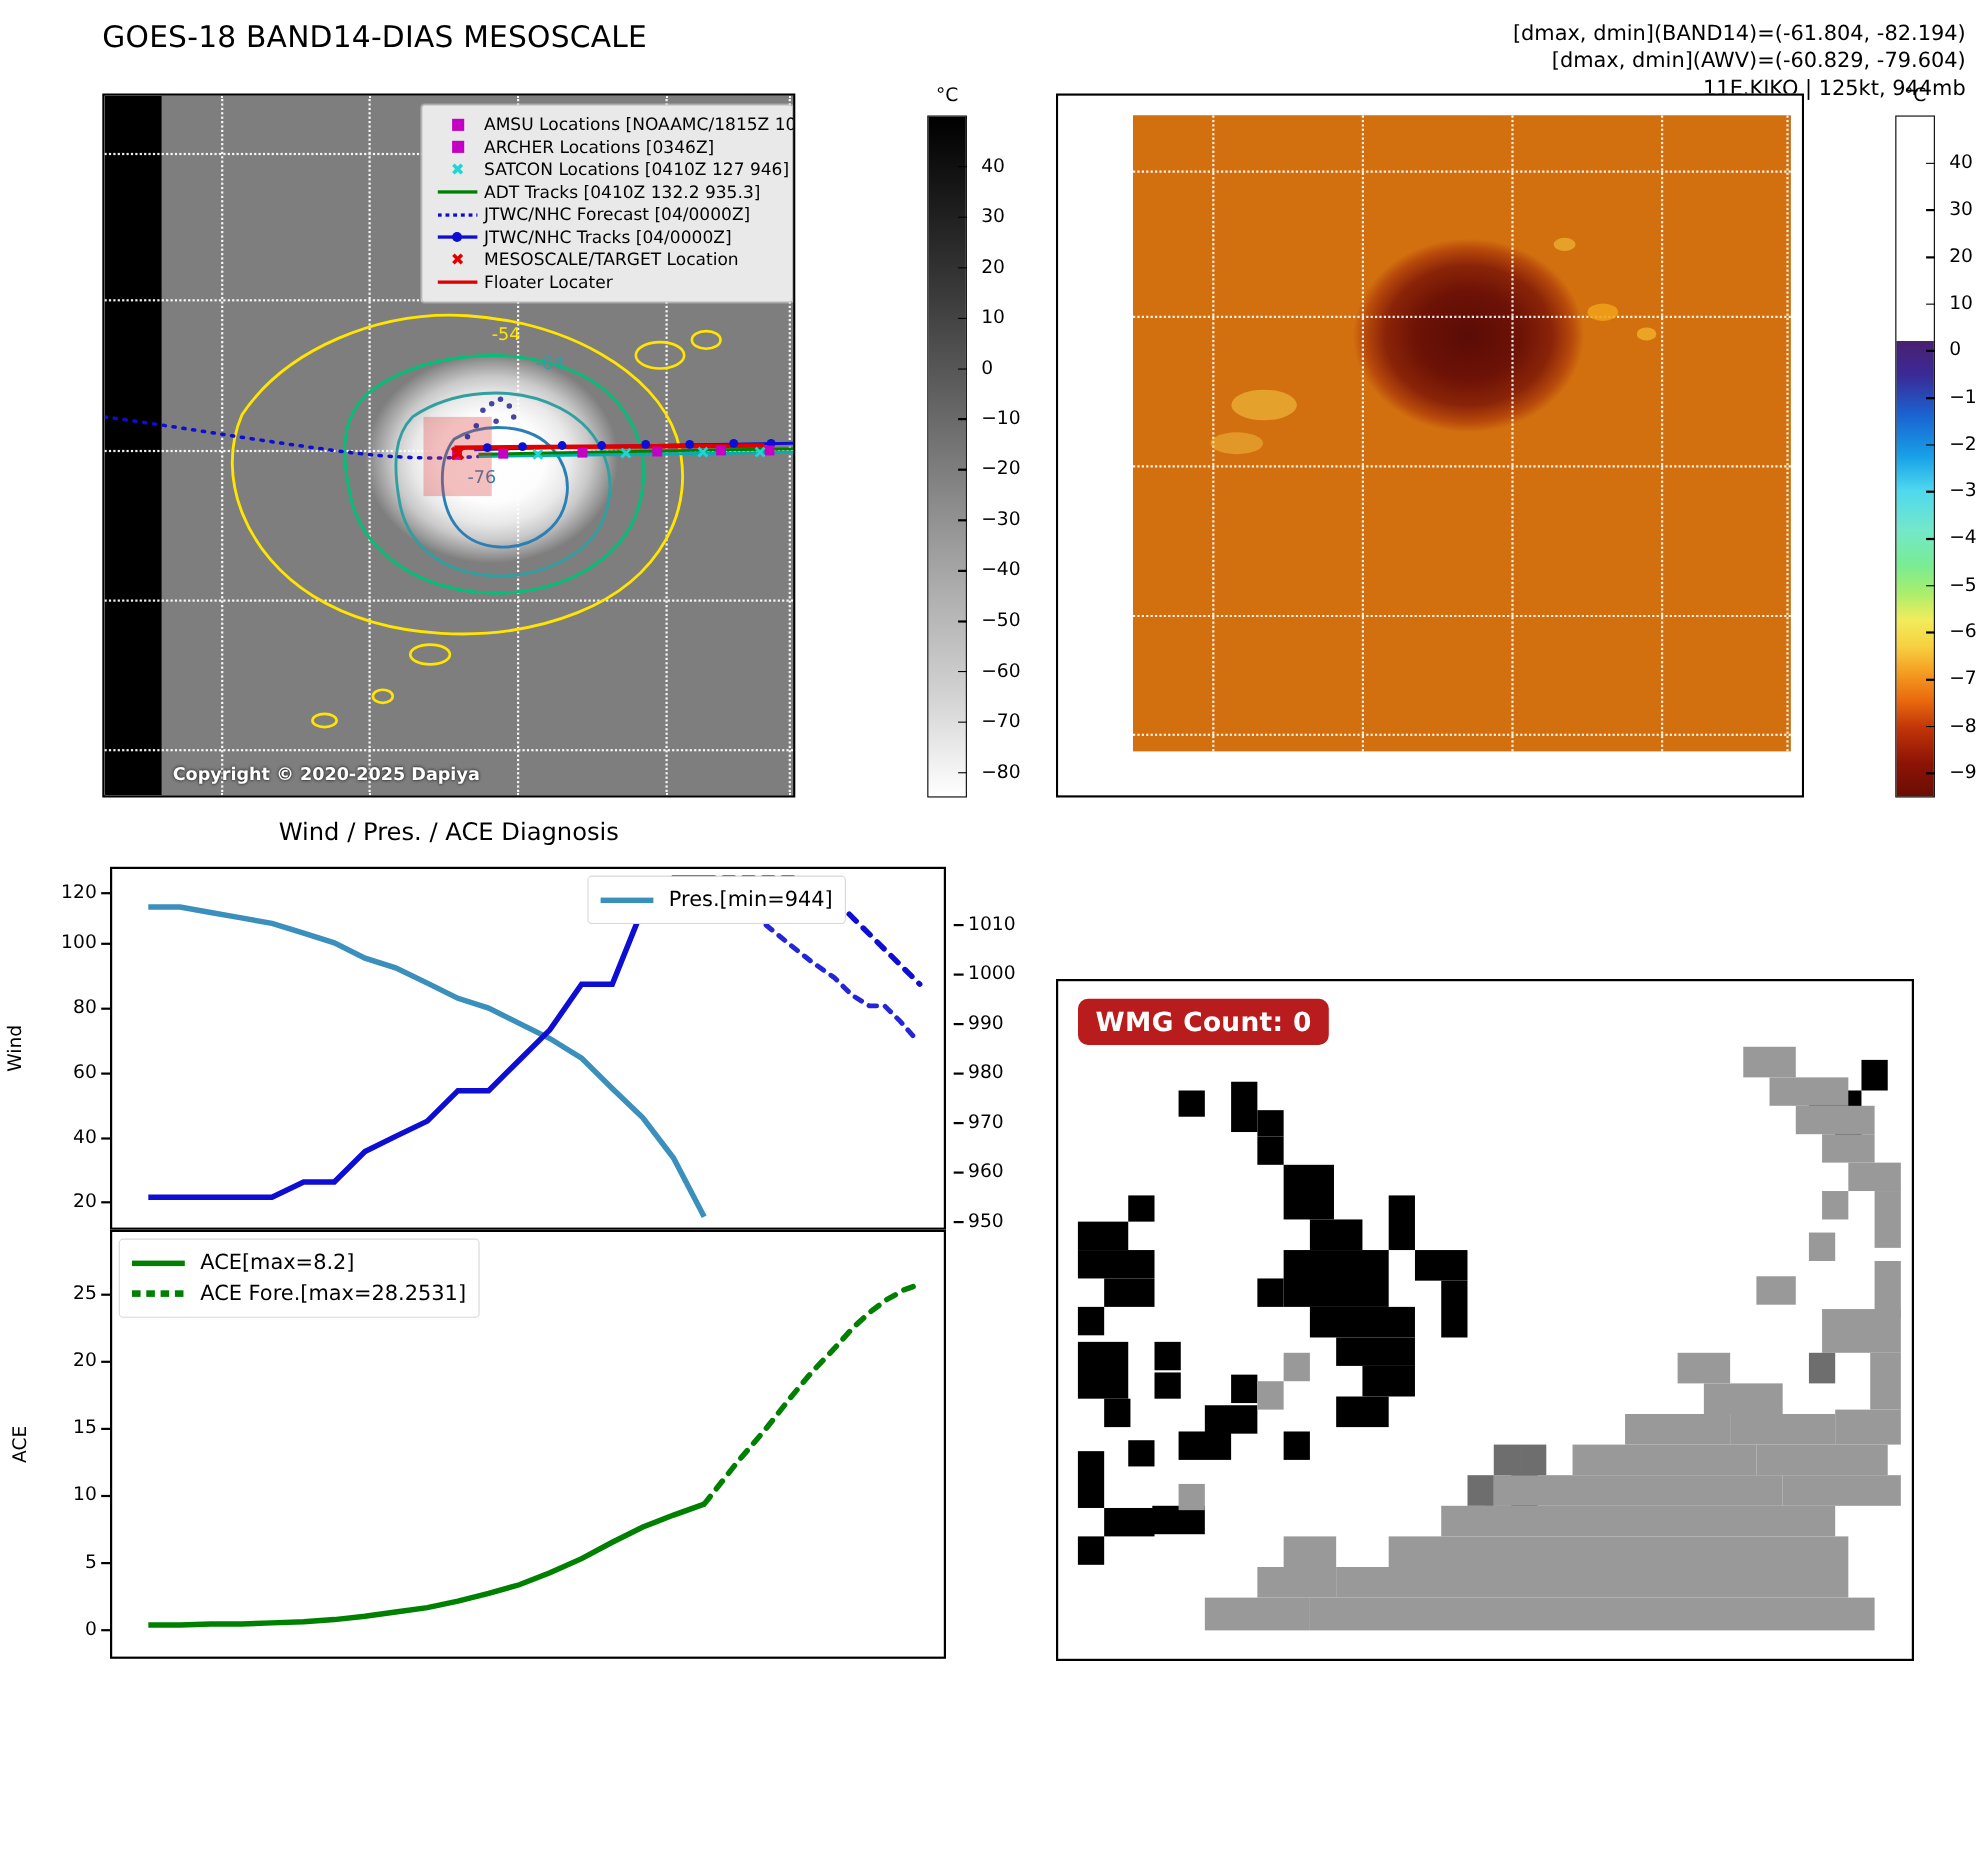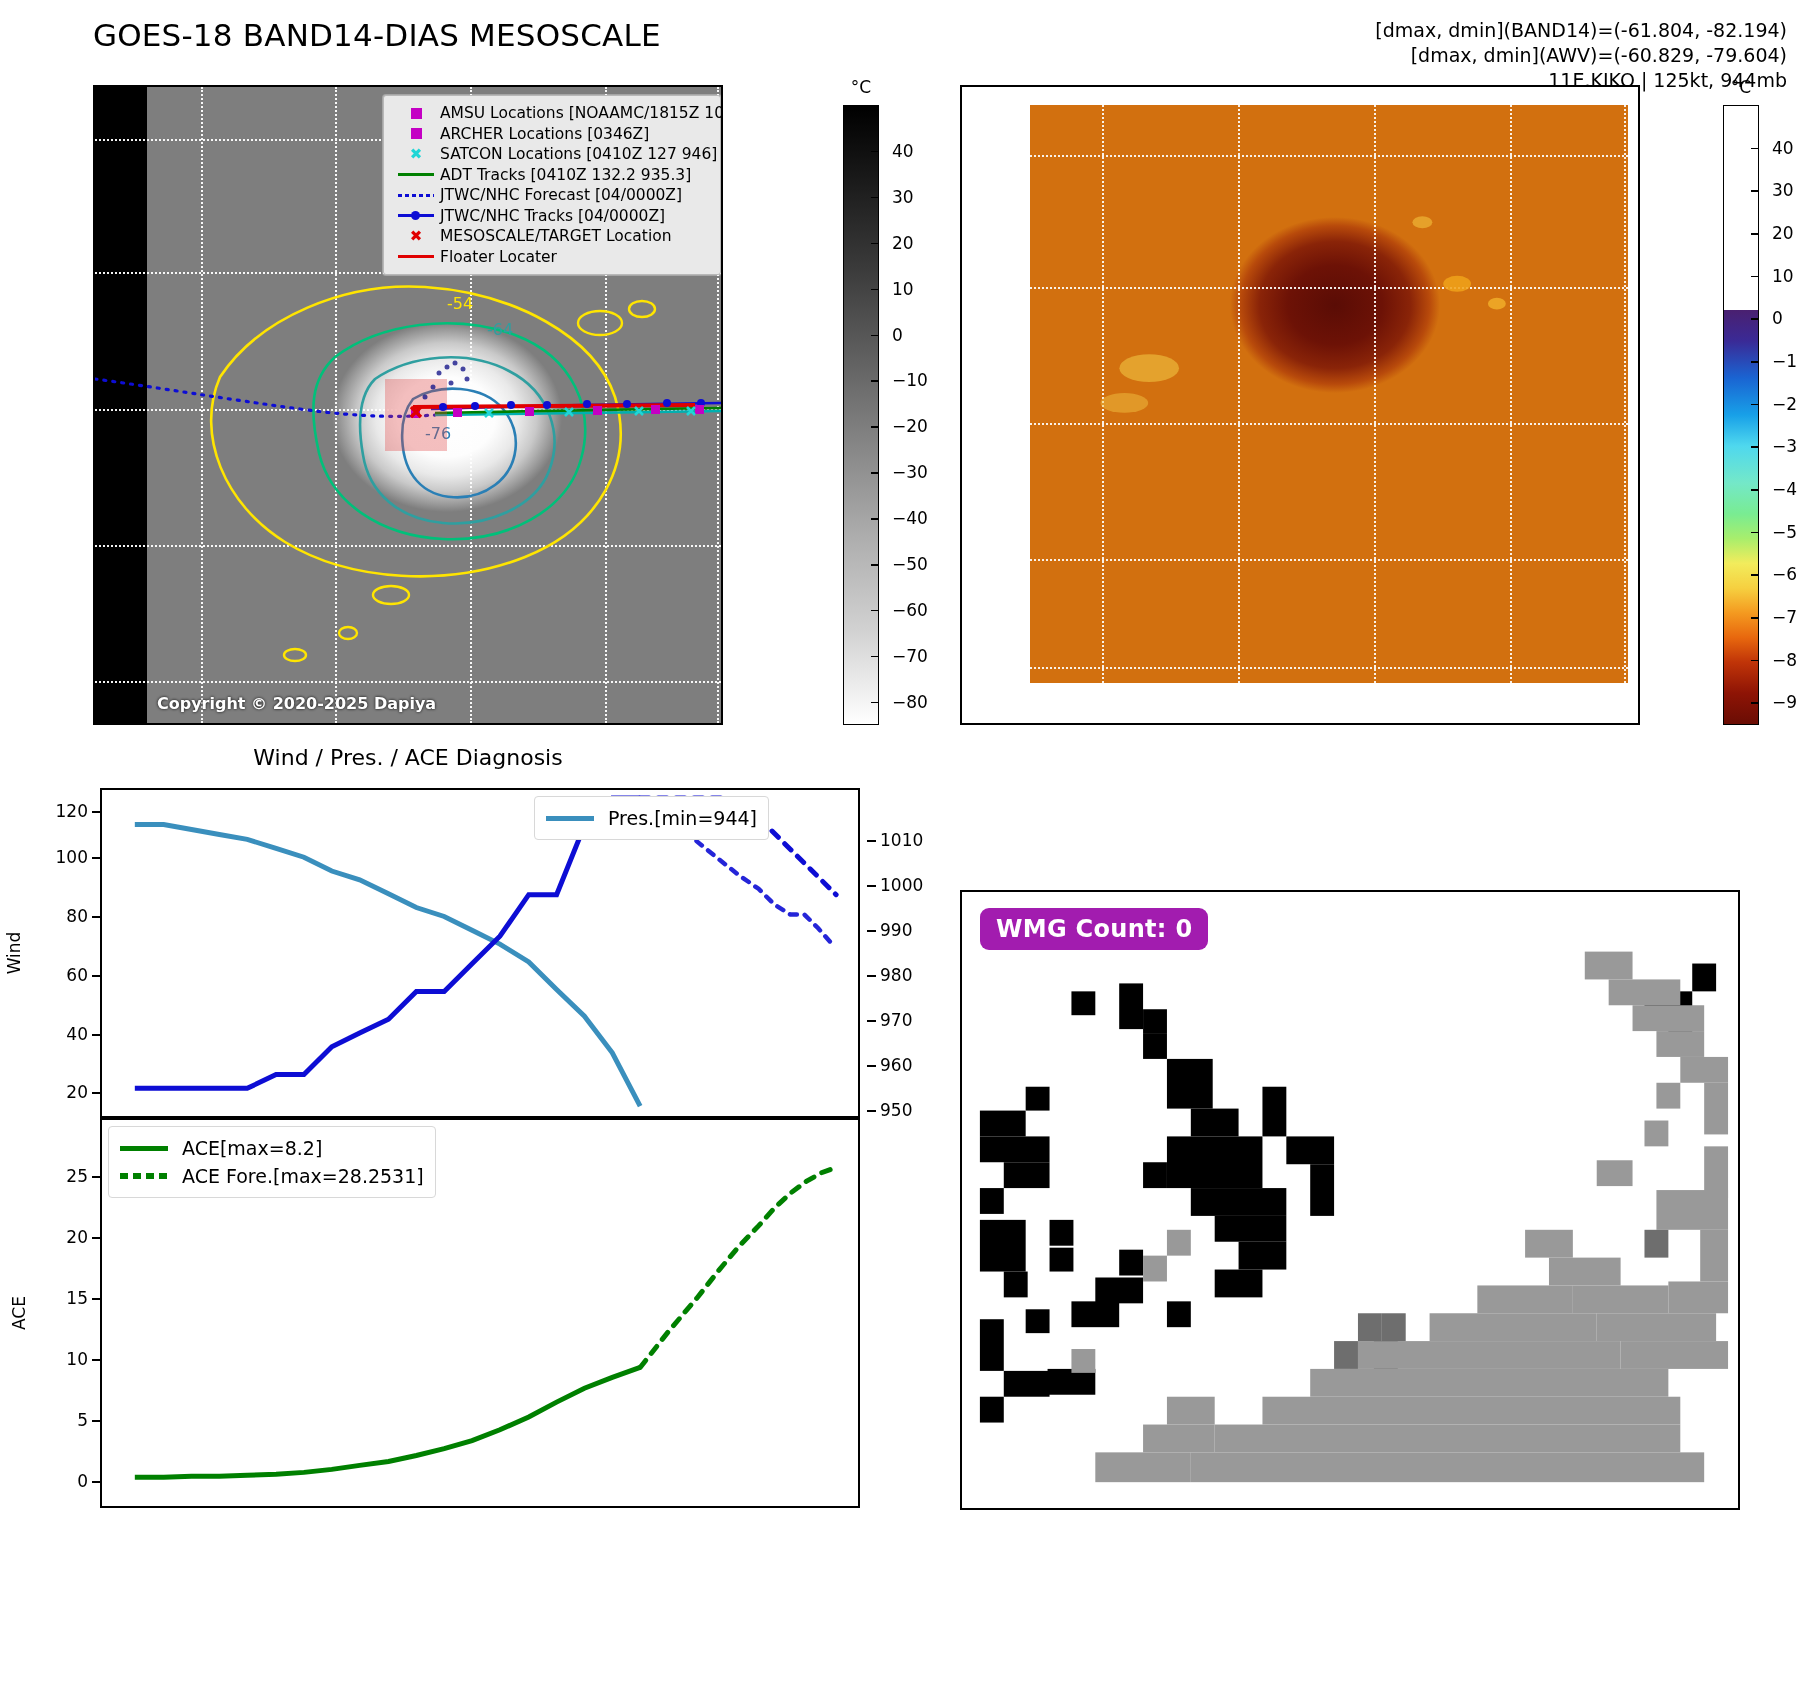"GOES-18 BAND14-DIAS MESOSCALE" #main-title { font-size: 31px -> 27px }
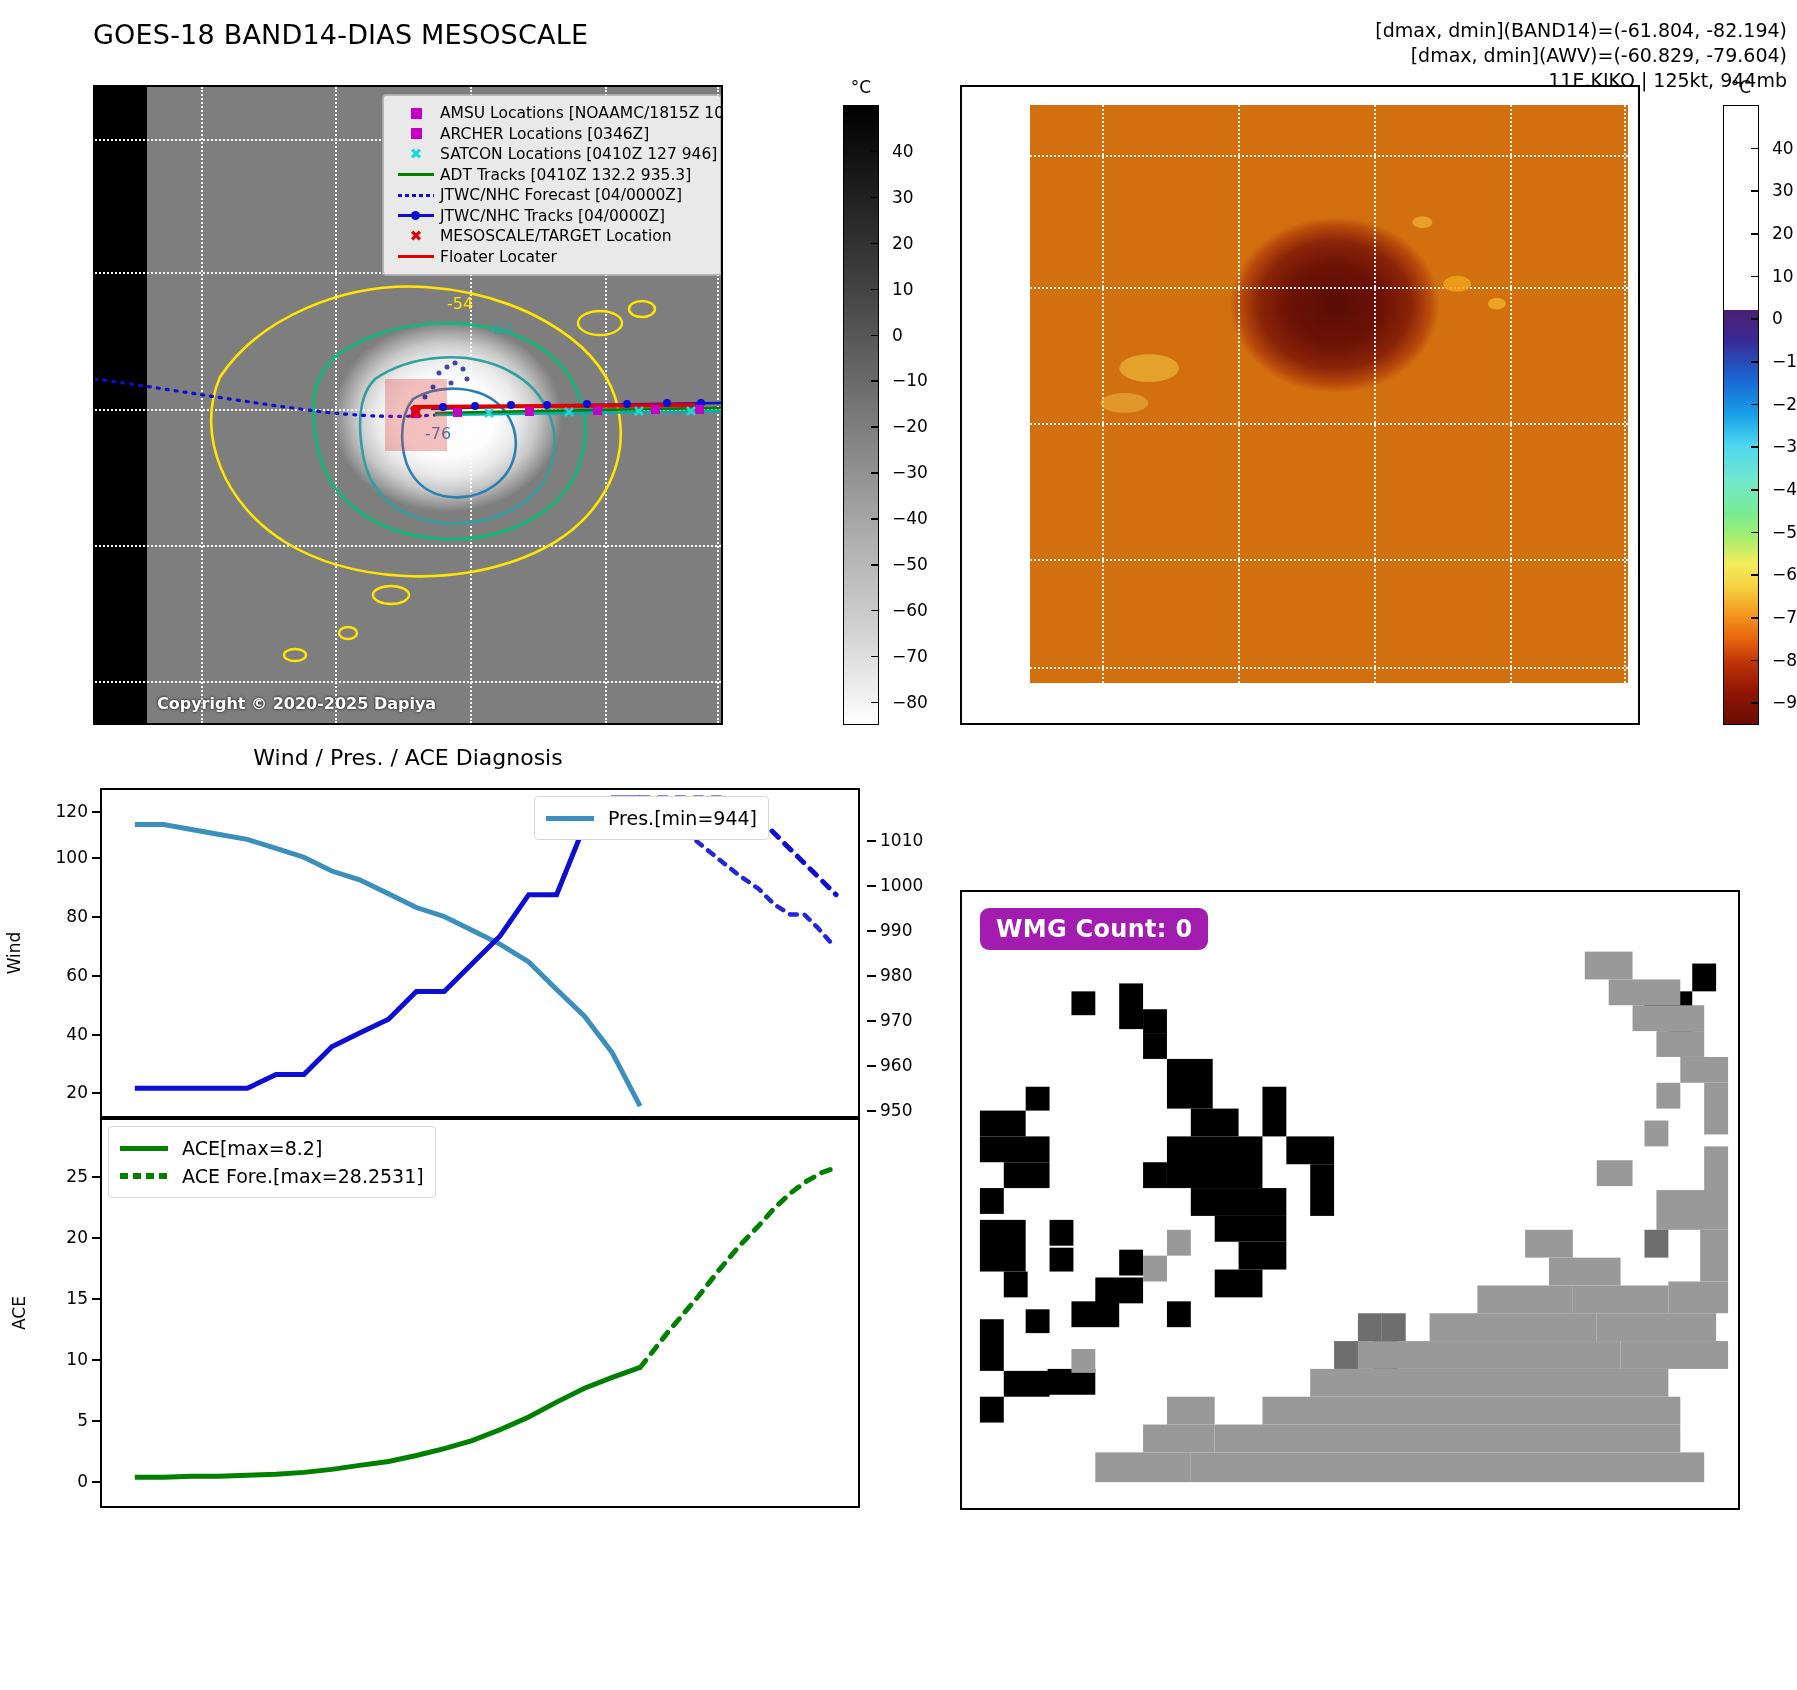"WMG Count: 0" #wmg-badge { background: #a21caf -> #b91c1c }
